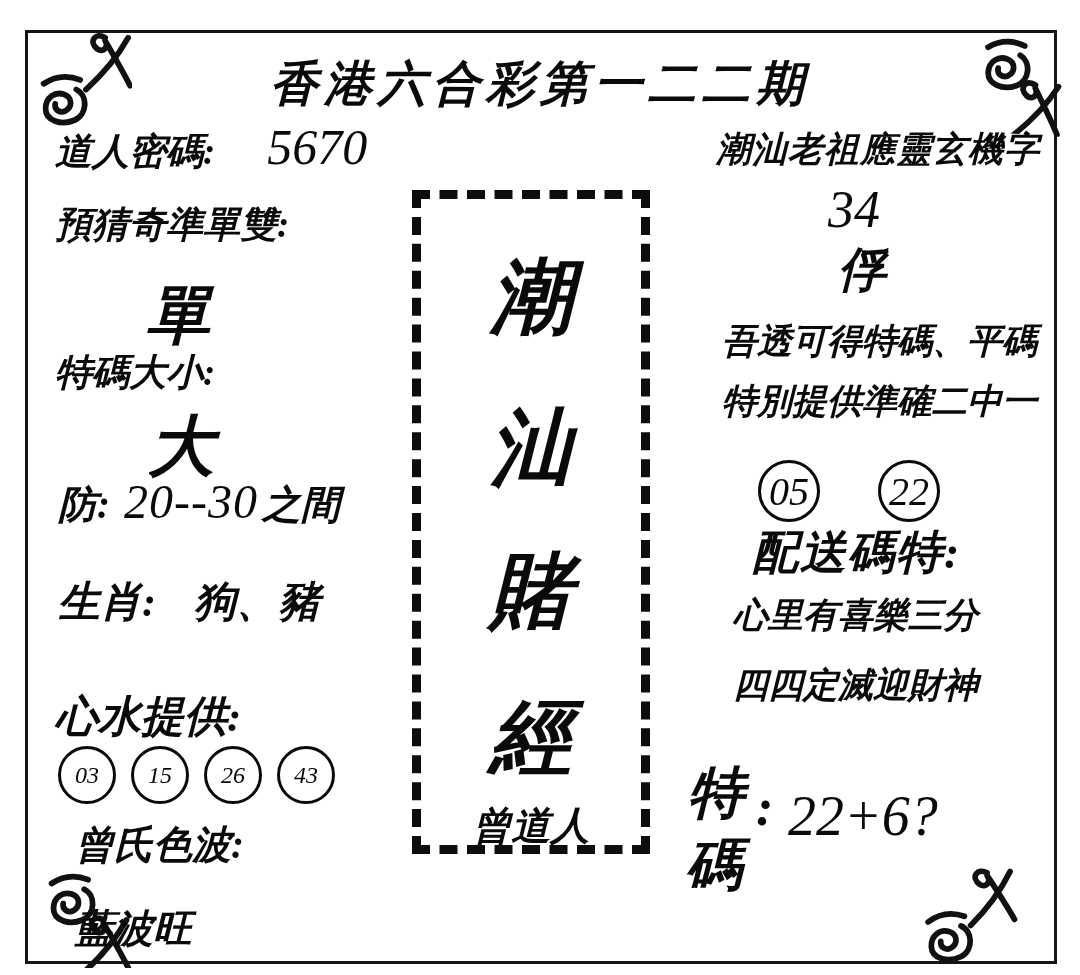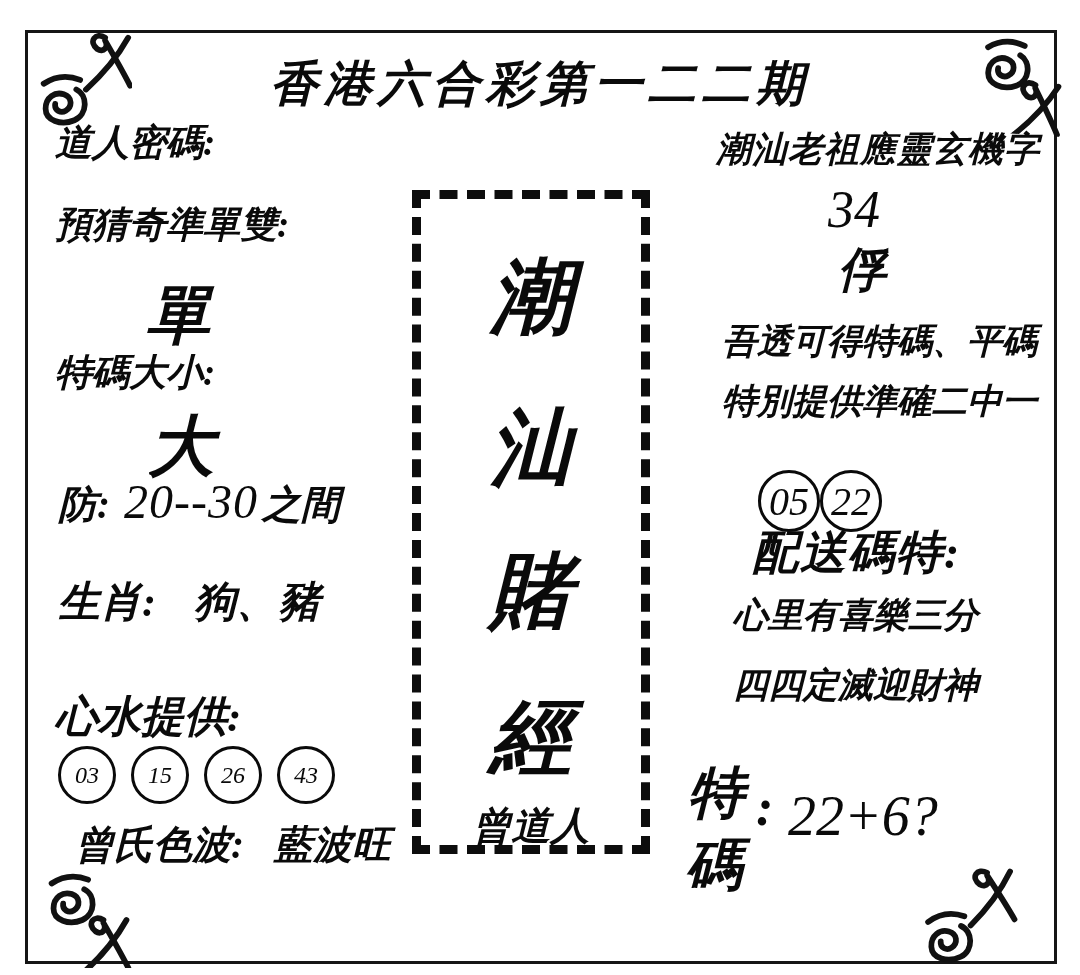"5670" span.num { html: none -> <span>5670</span> }
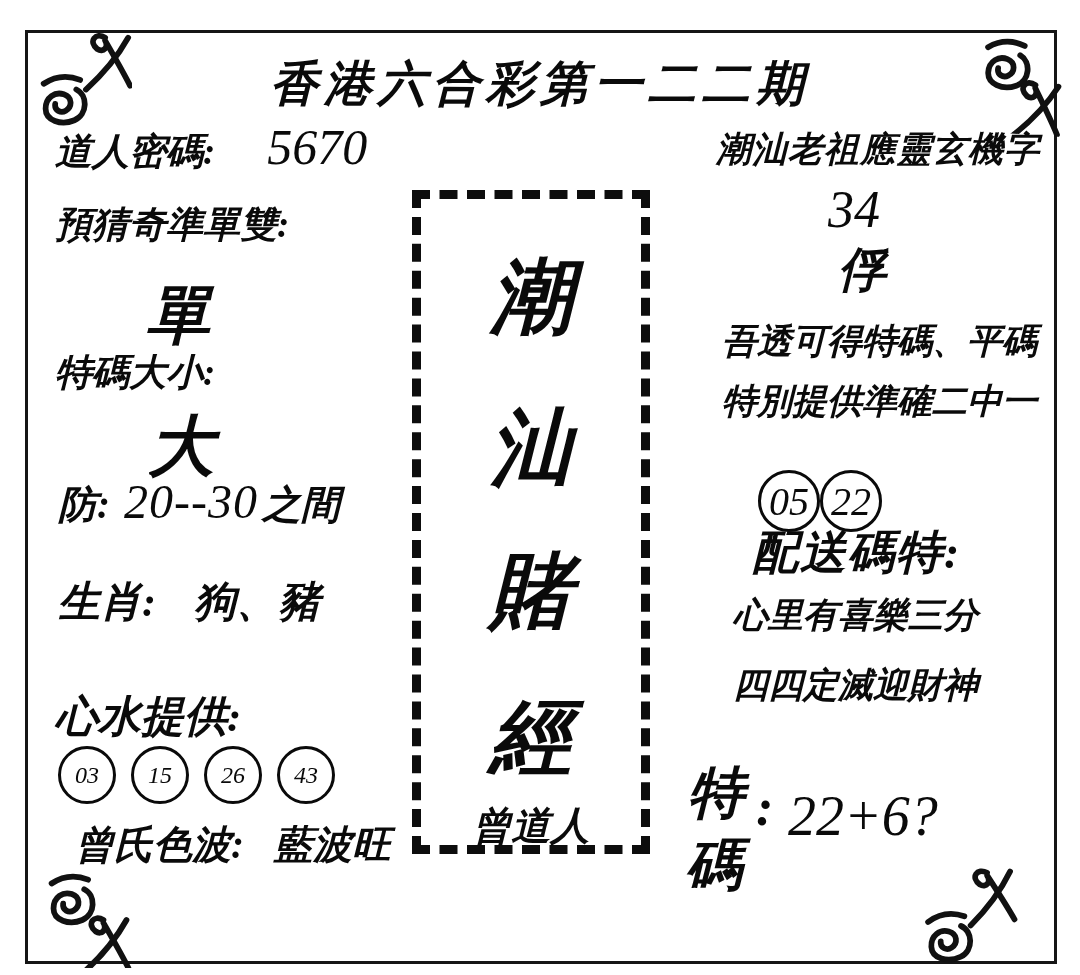"05" .pair-row { gap: none -> 58px; top: 470px -> 460px }
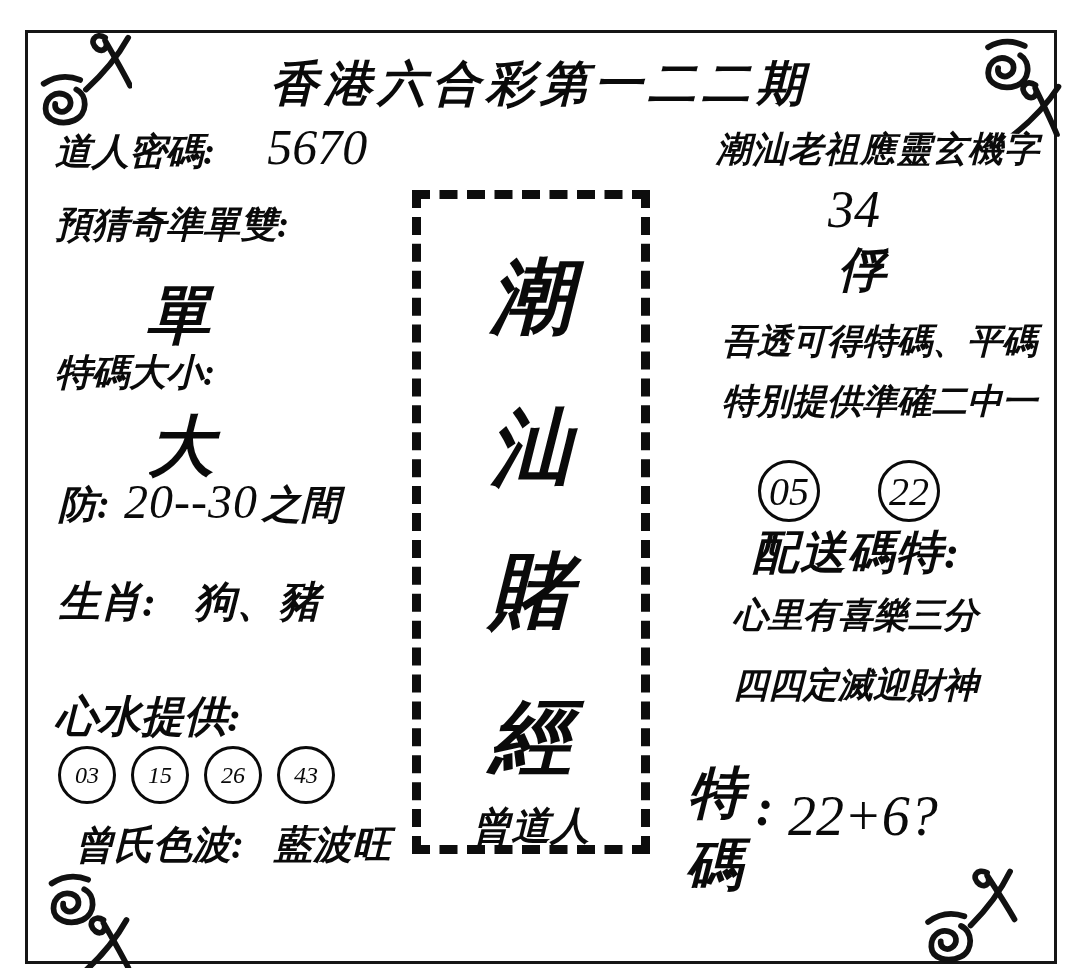"曾氏色波:" .colorwave-line { flex-direction: none -> column }
